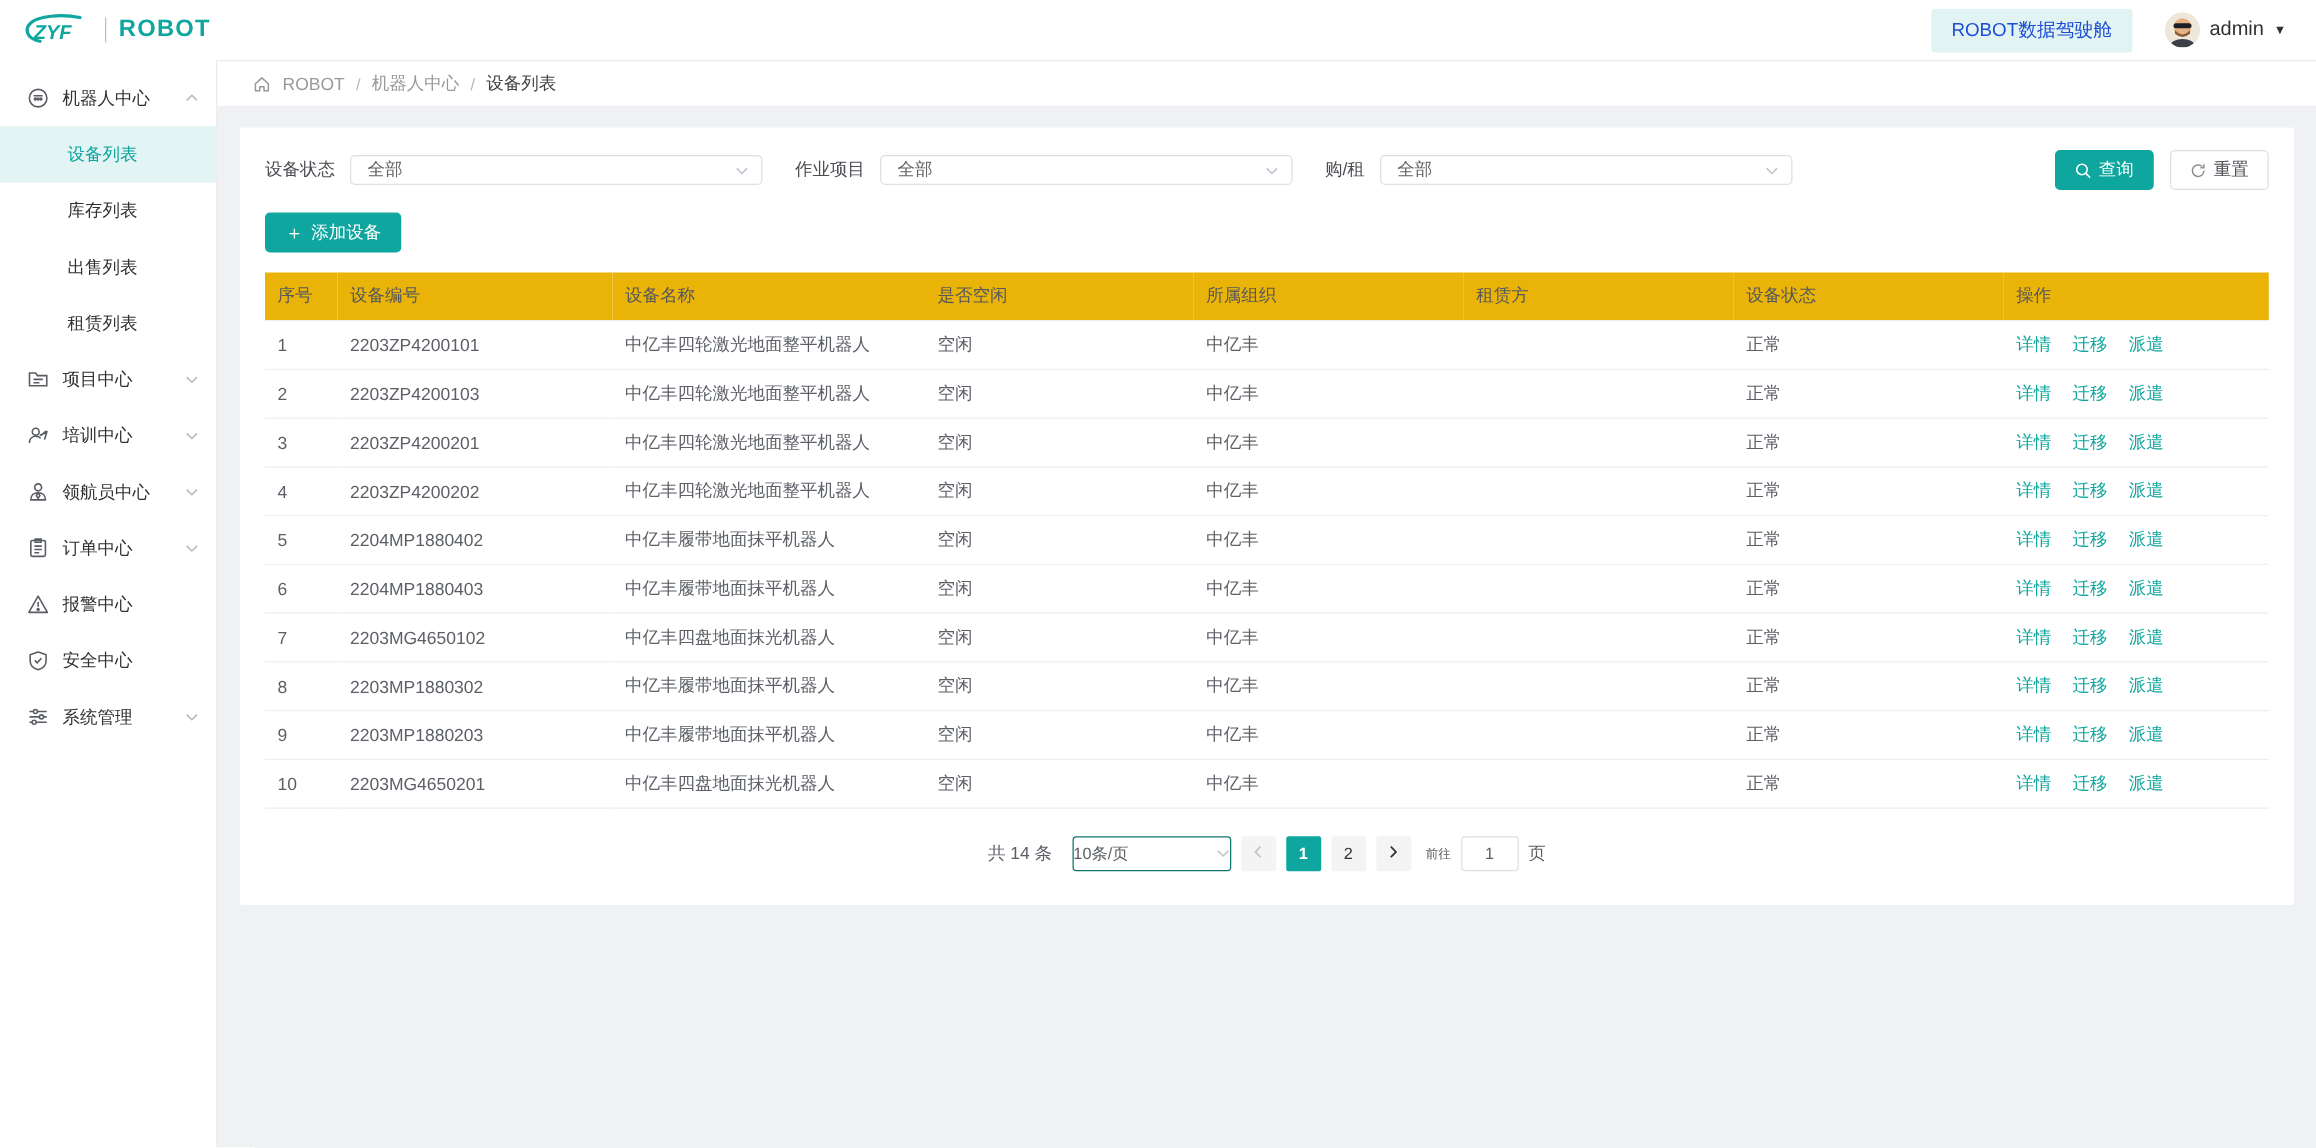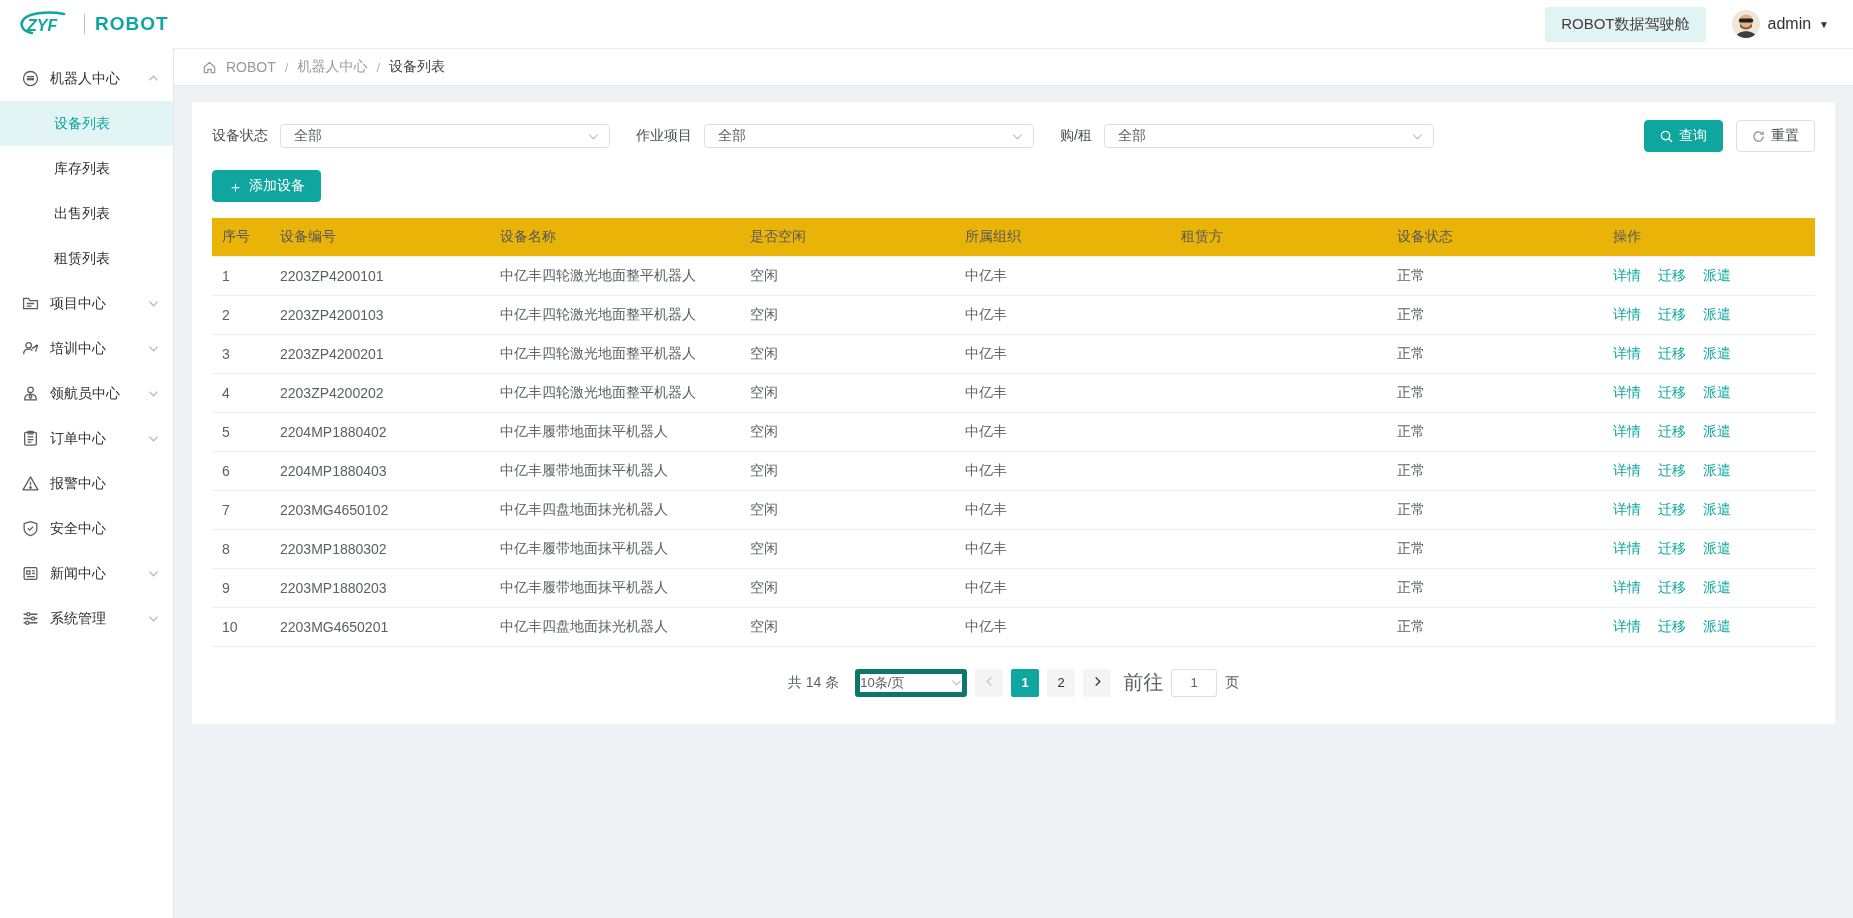"ROBOT数据驾驶舱" .dash-btn { color: #404040 -> #1d4ed8 }
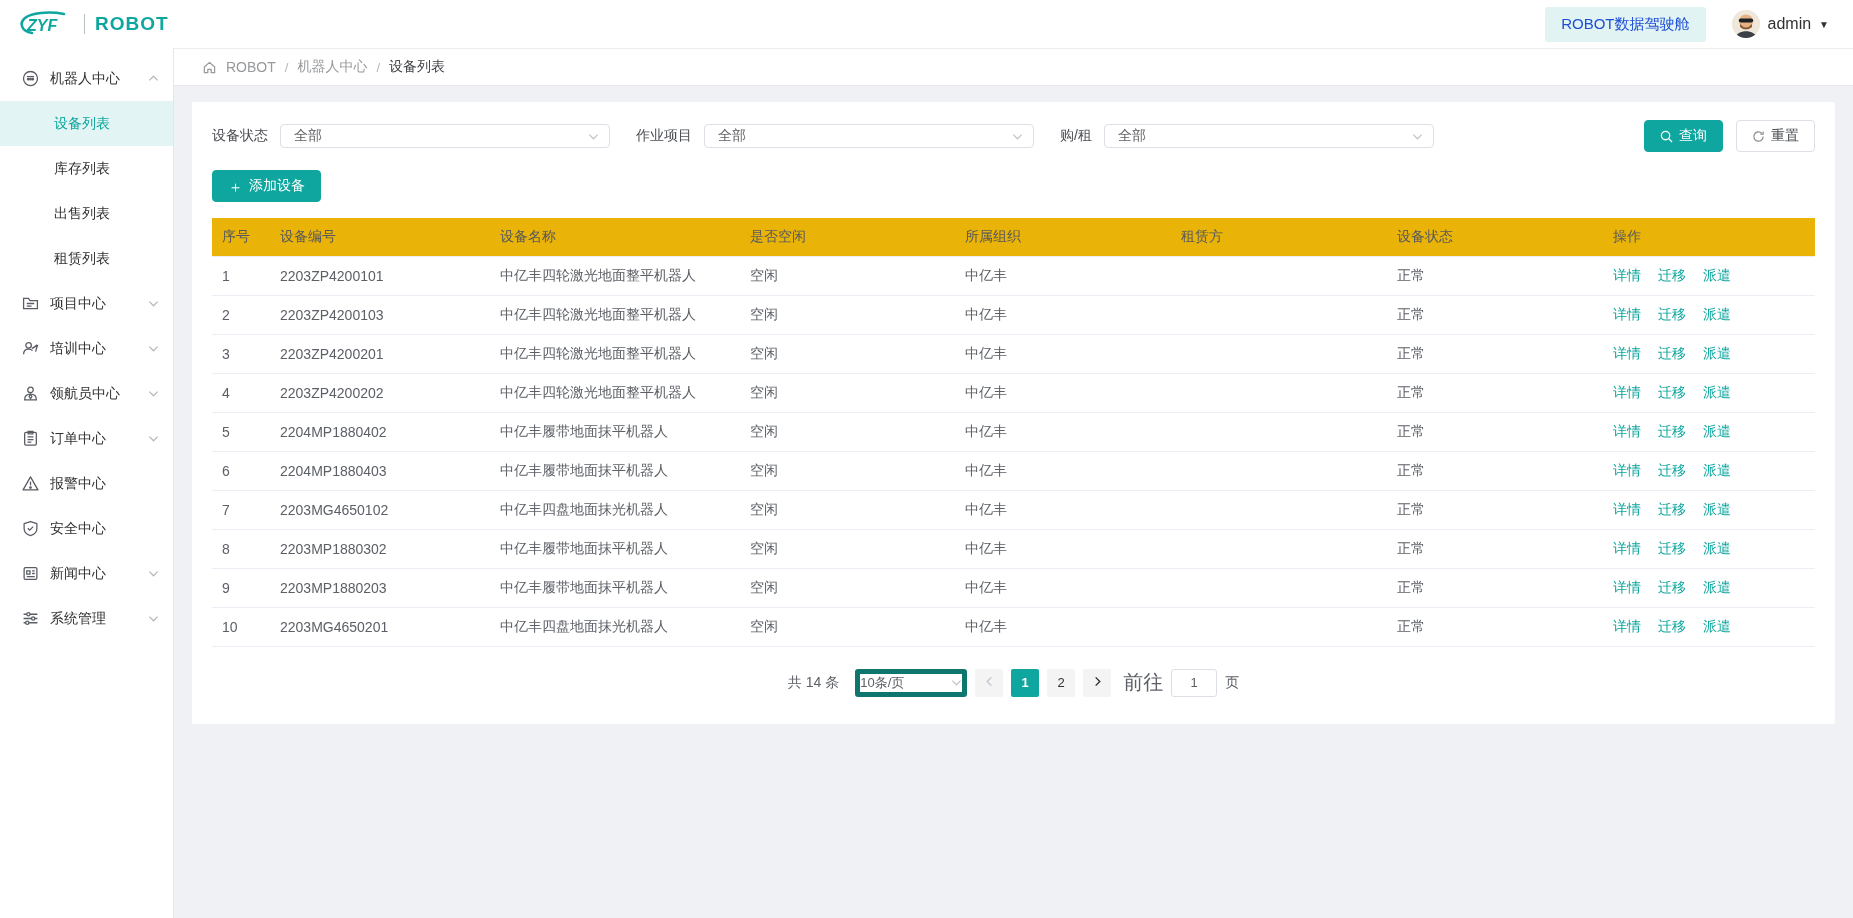"新闻中心" div.side-item { html: <div> <span> <svg> <rect></rect> <path></path> </svg> </span> <span>新闻中心</span> <span> <svg> <path></path> </svg> </span> </div> -> none }
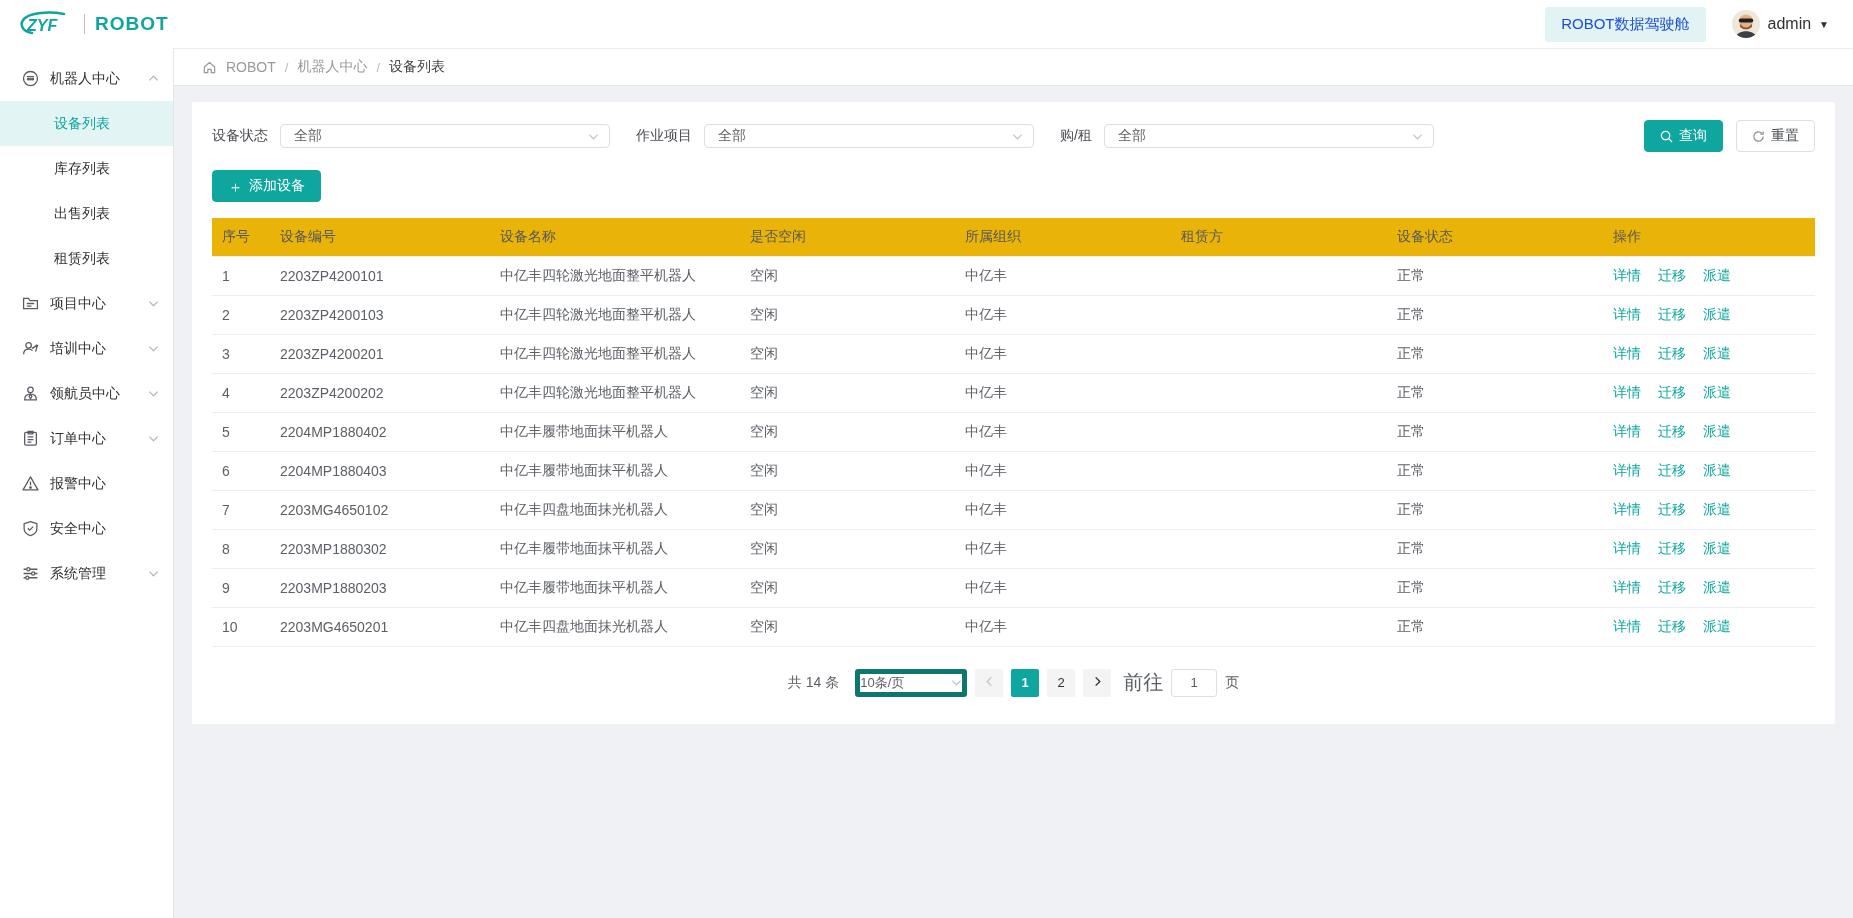"10条/页" .size-select { border: 5px solid #0f766e -> 1px solid #0f766e; width: 112px -> 127px }
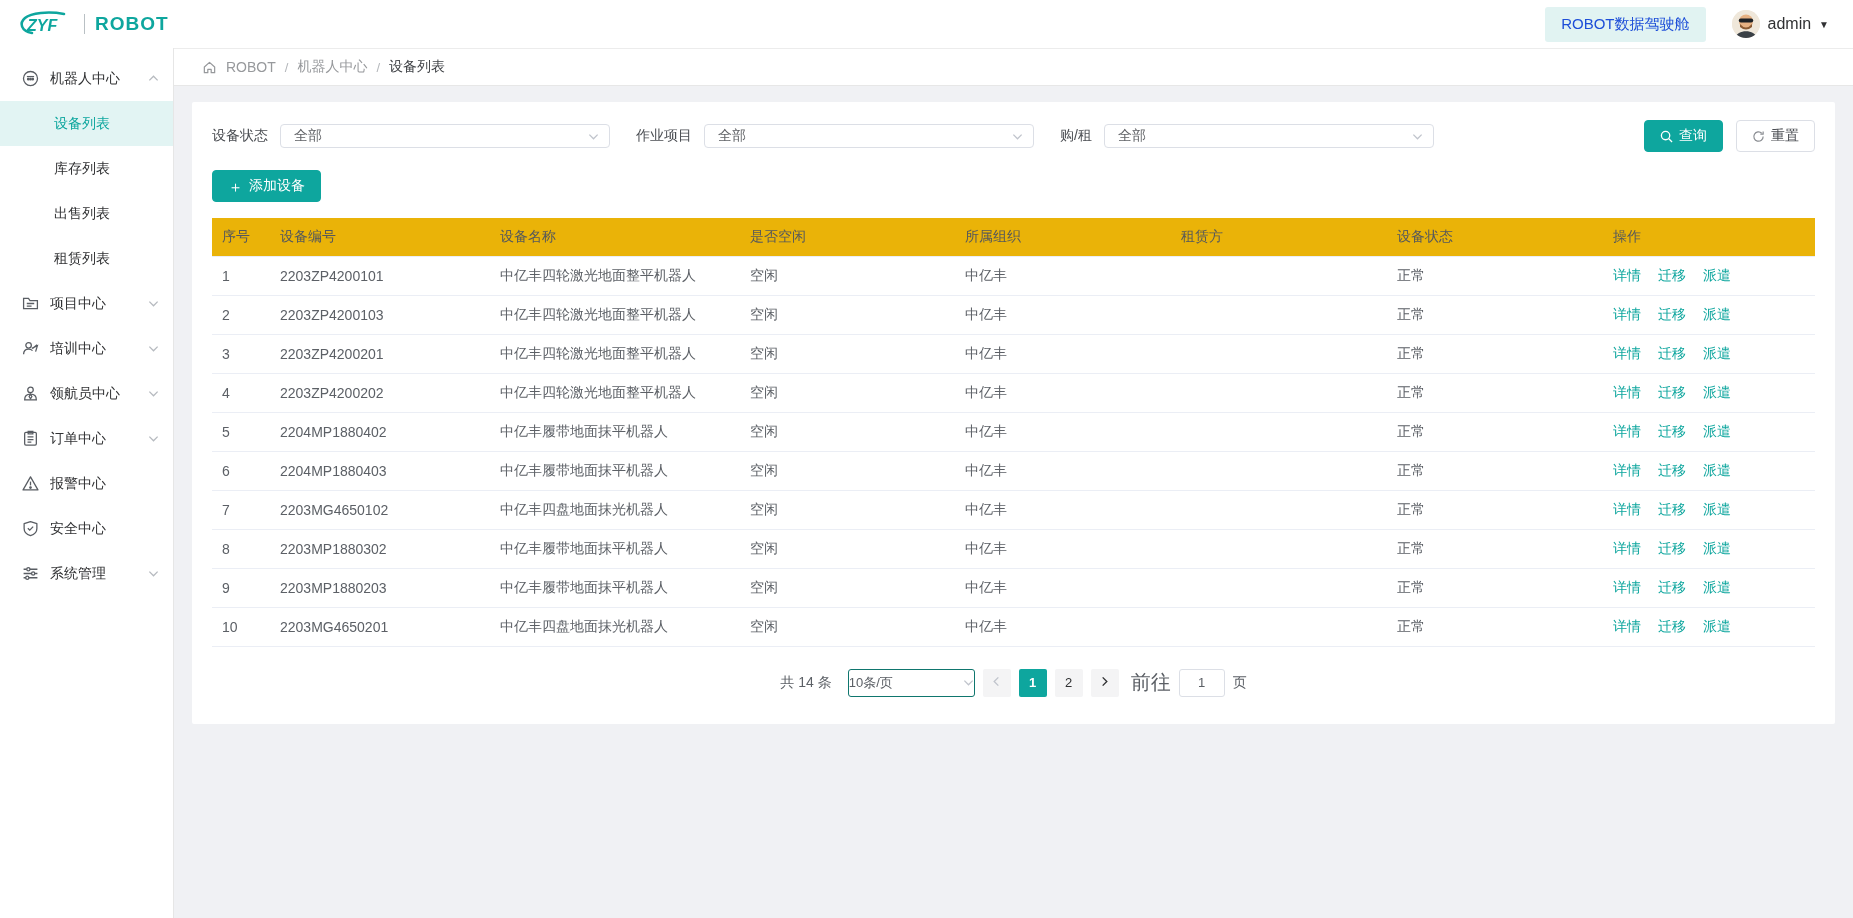"前往" .goto-label { font-size: 20px -> 10px }
